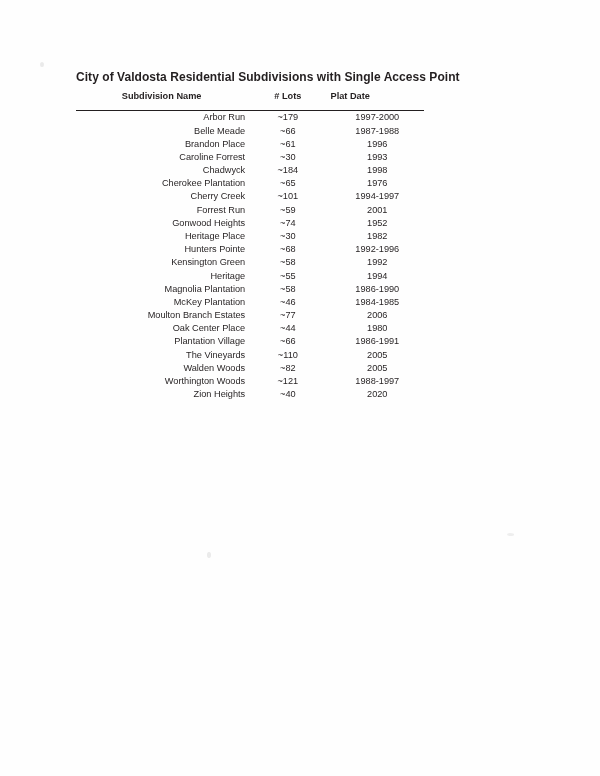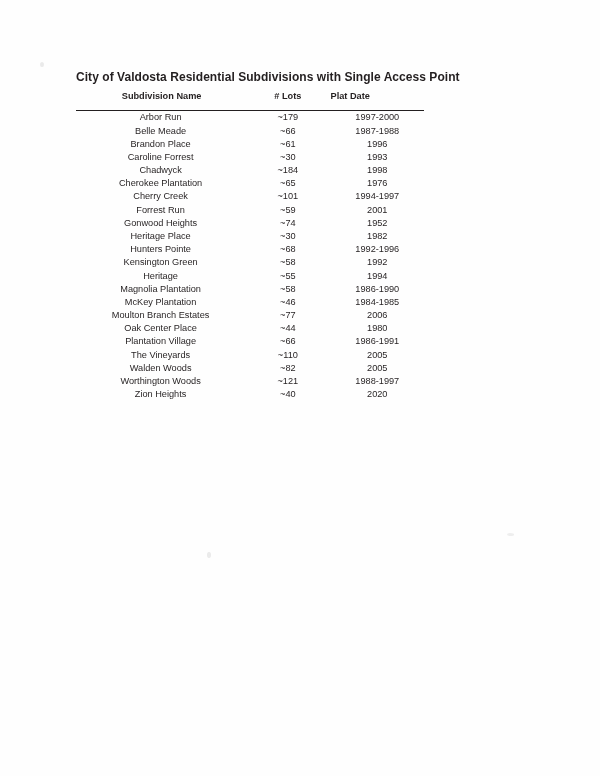"Arbor Run" td.c-name { text-align: center -> right }
